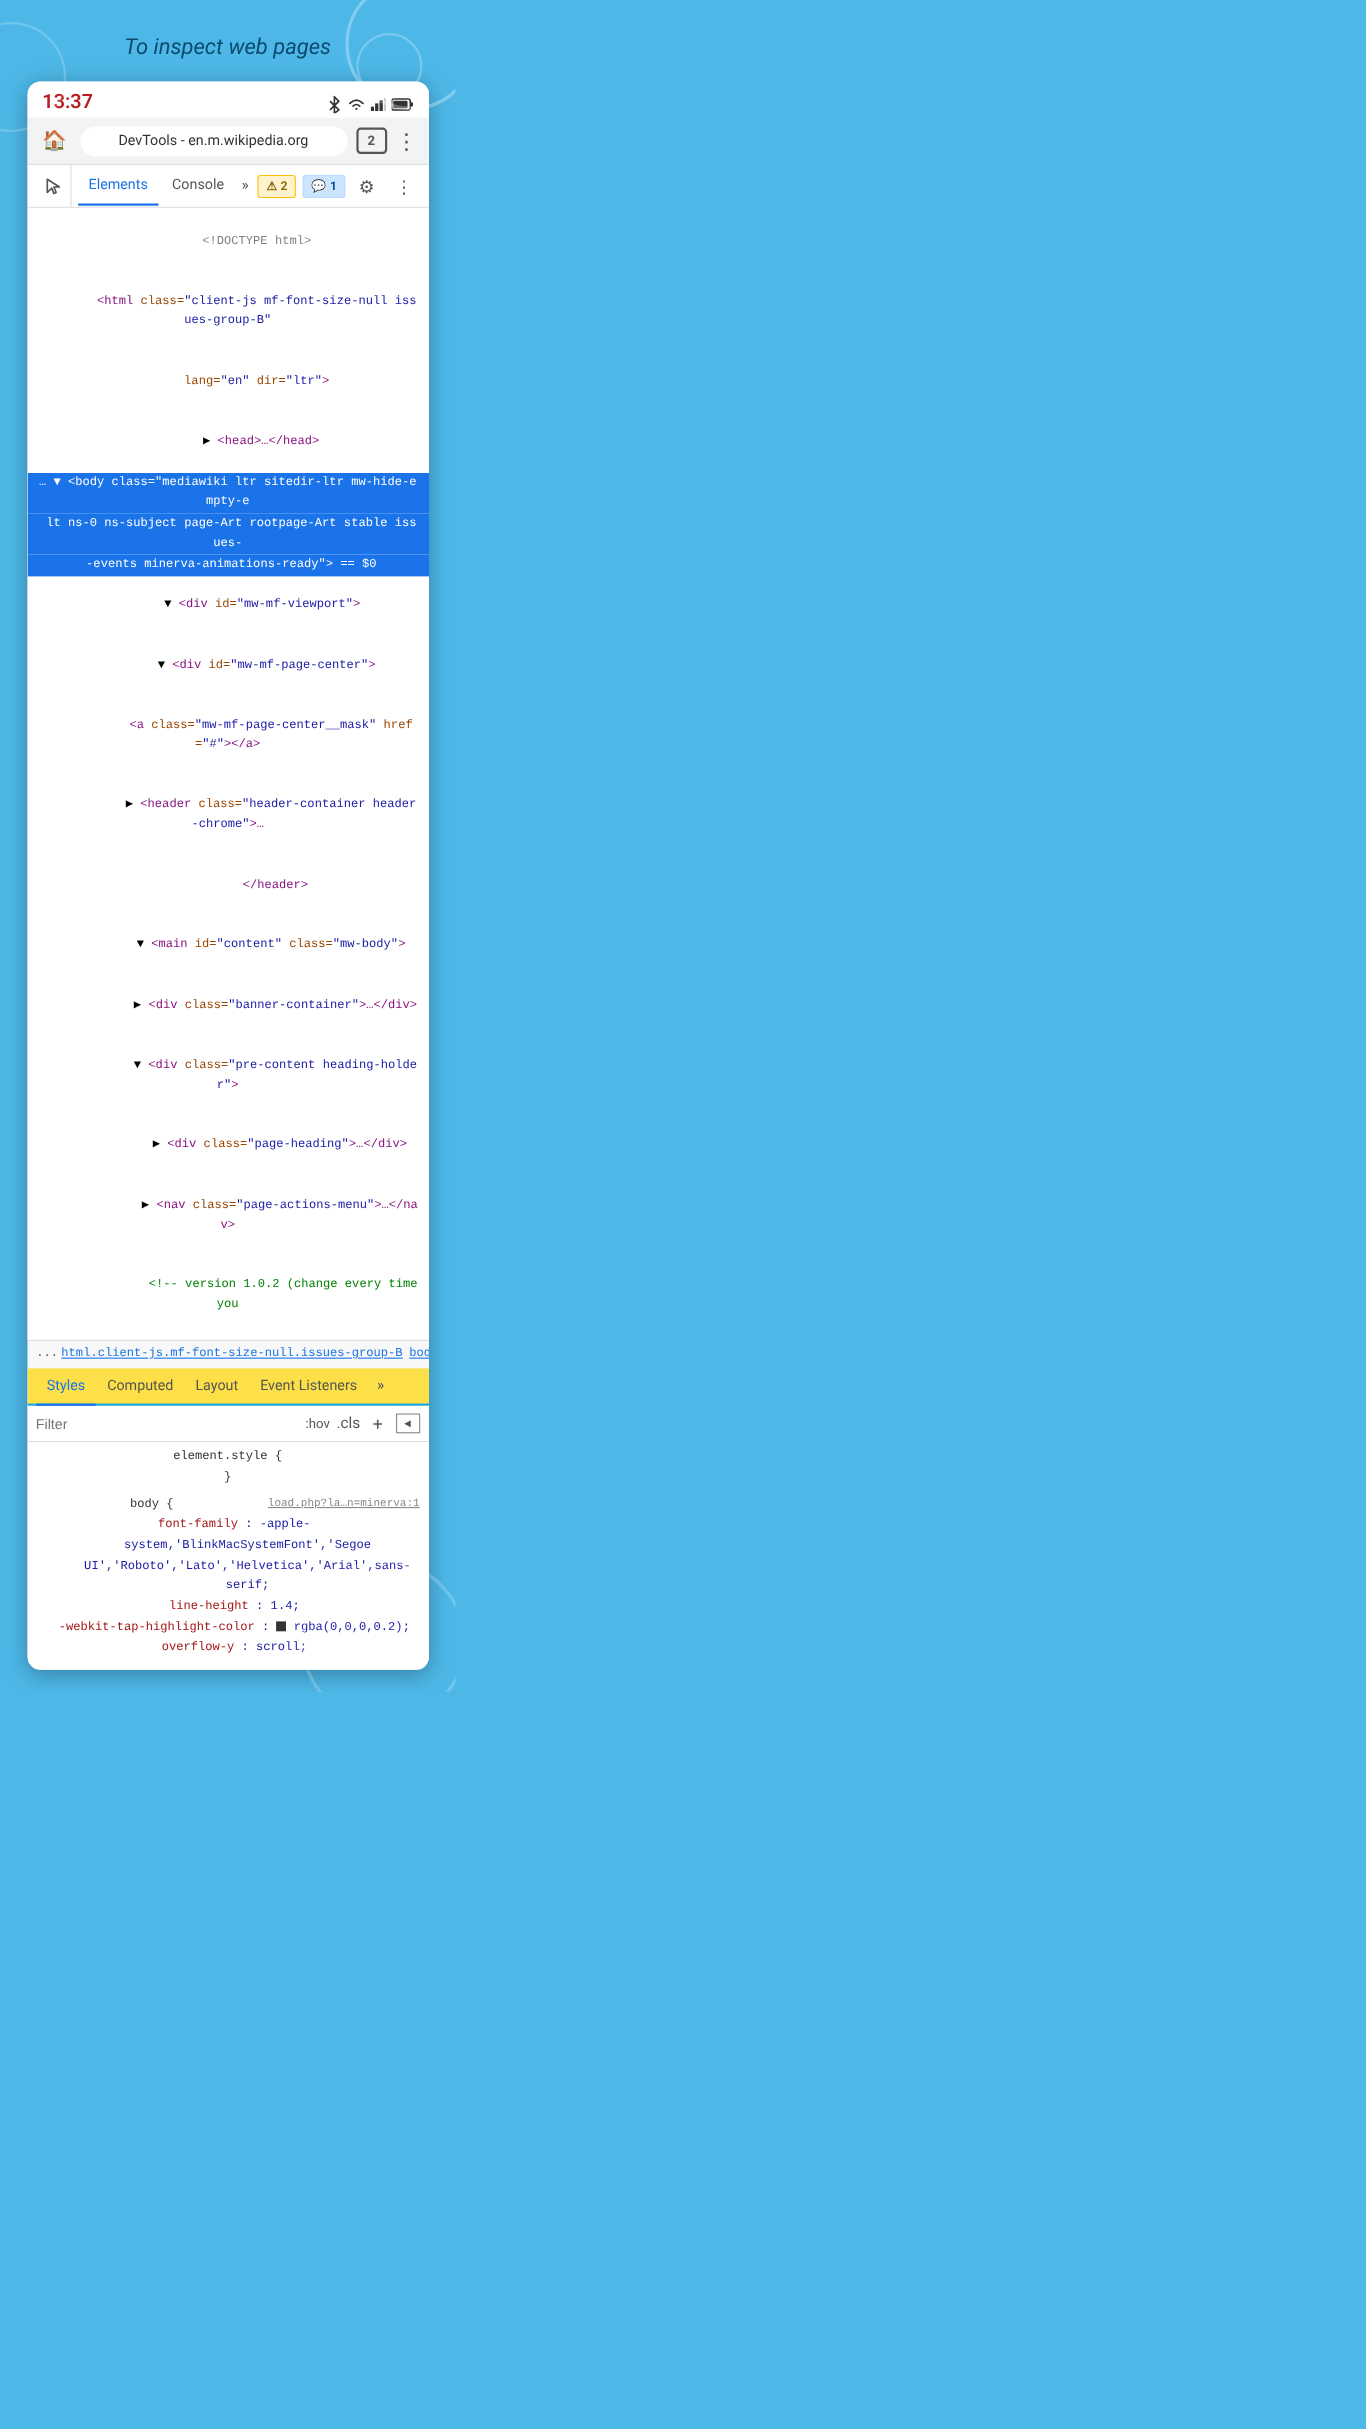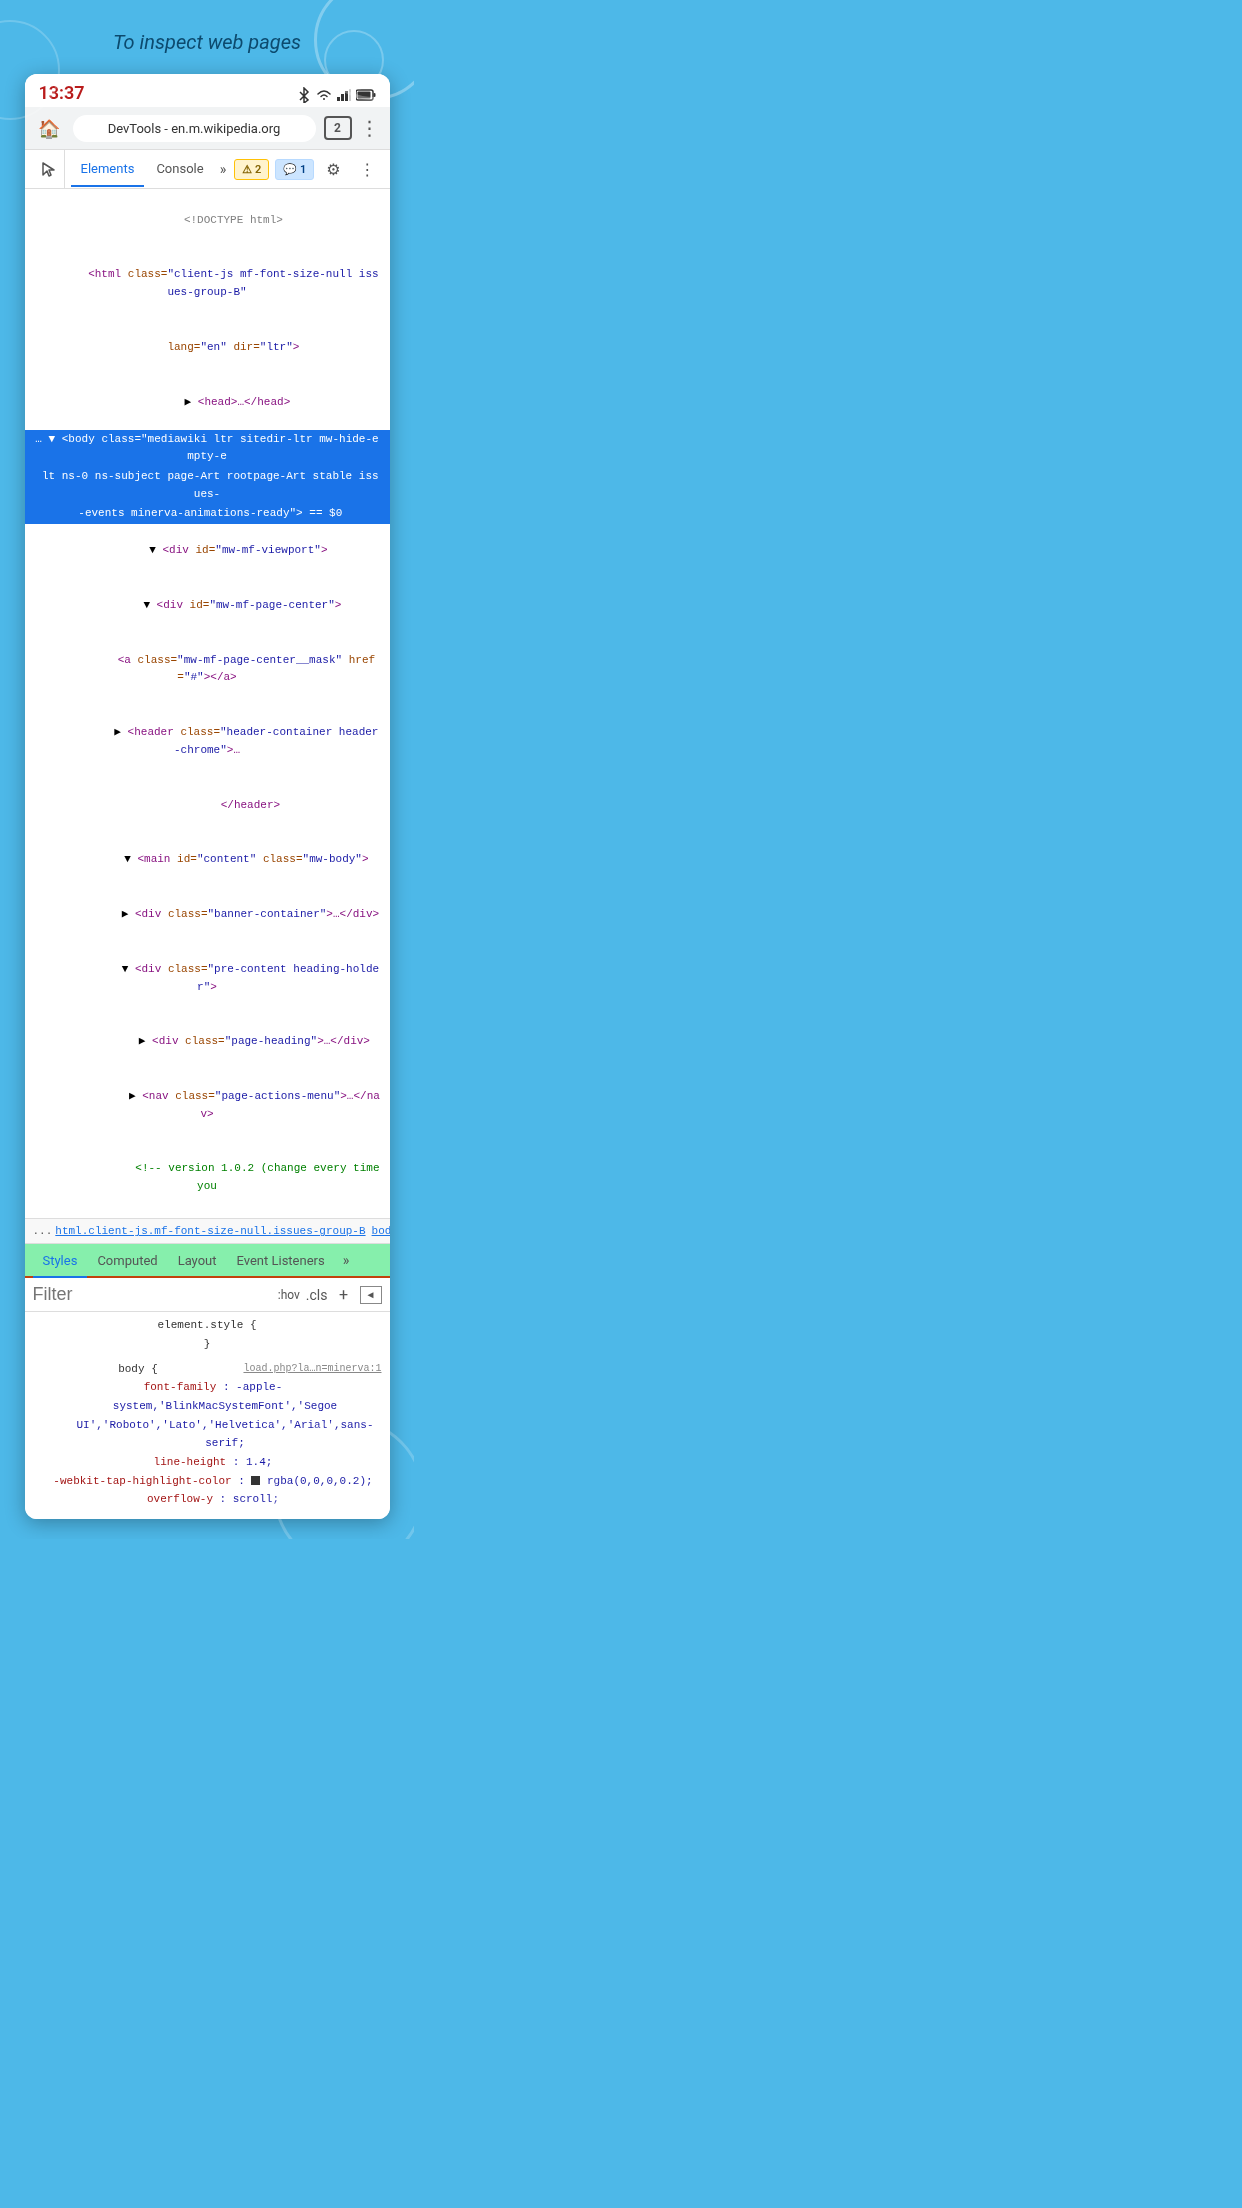"Styles" .styles-tabs { background: #86efac -> #fde047; border-bottom: 2px solid #c2410c -> 2px solid #0ea5e9 }
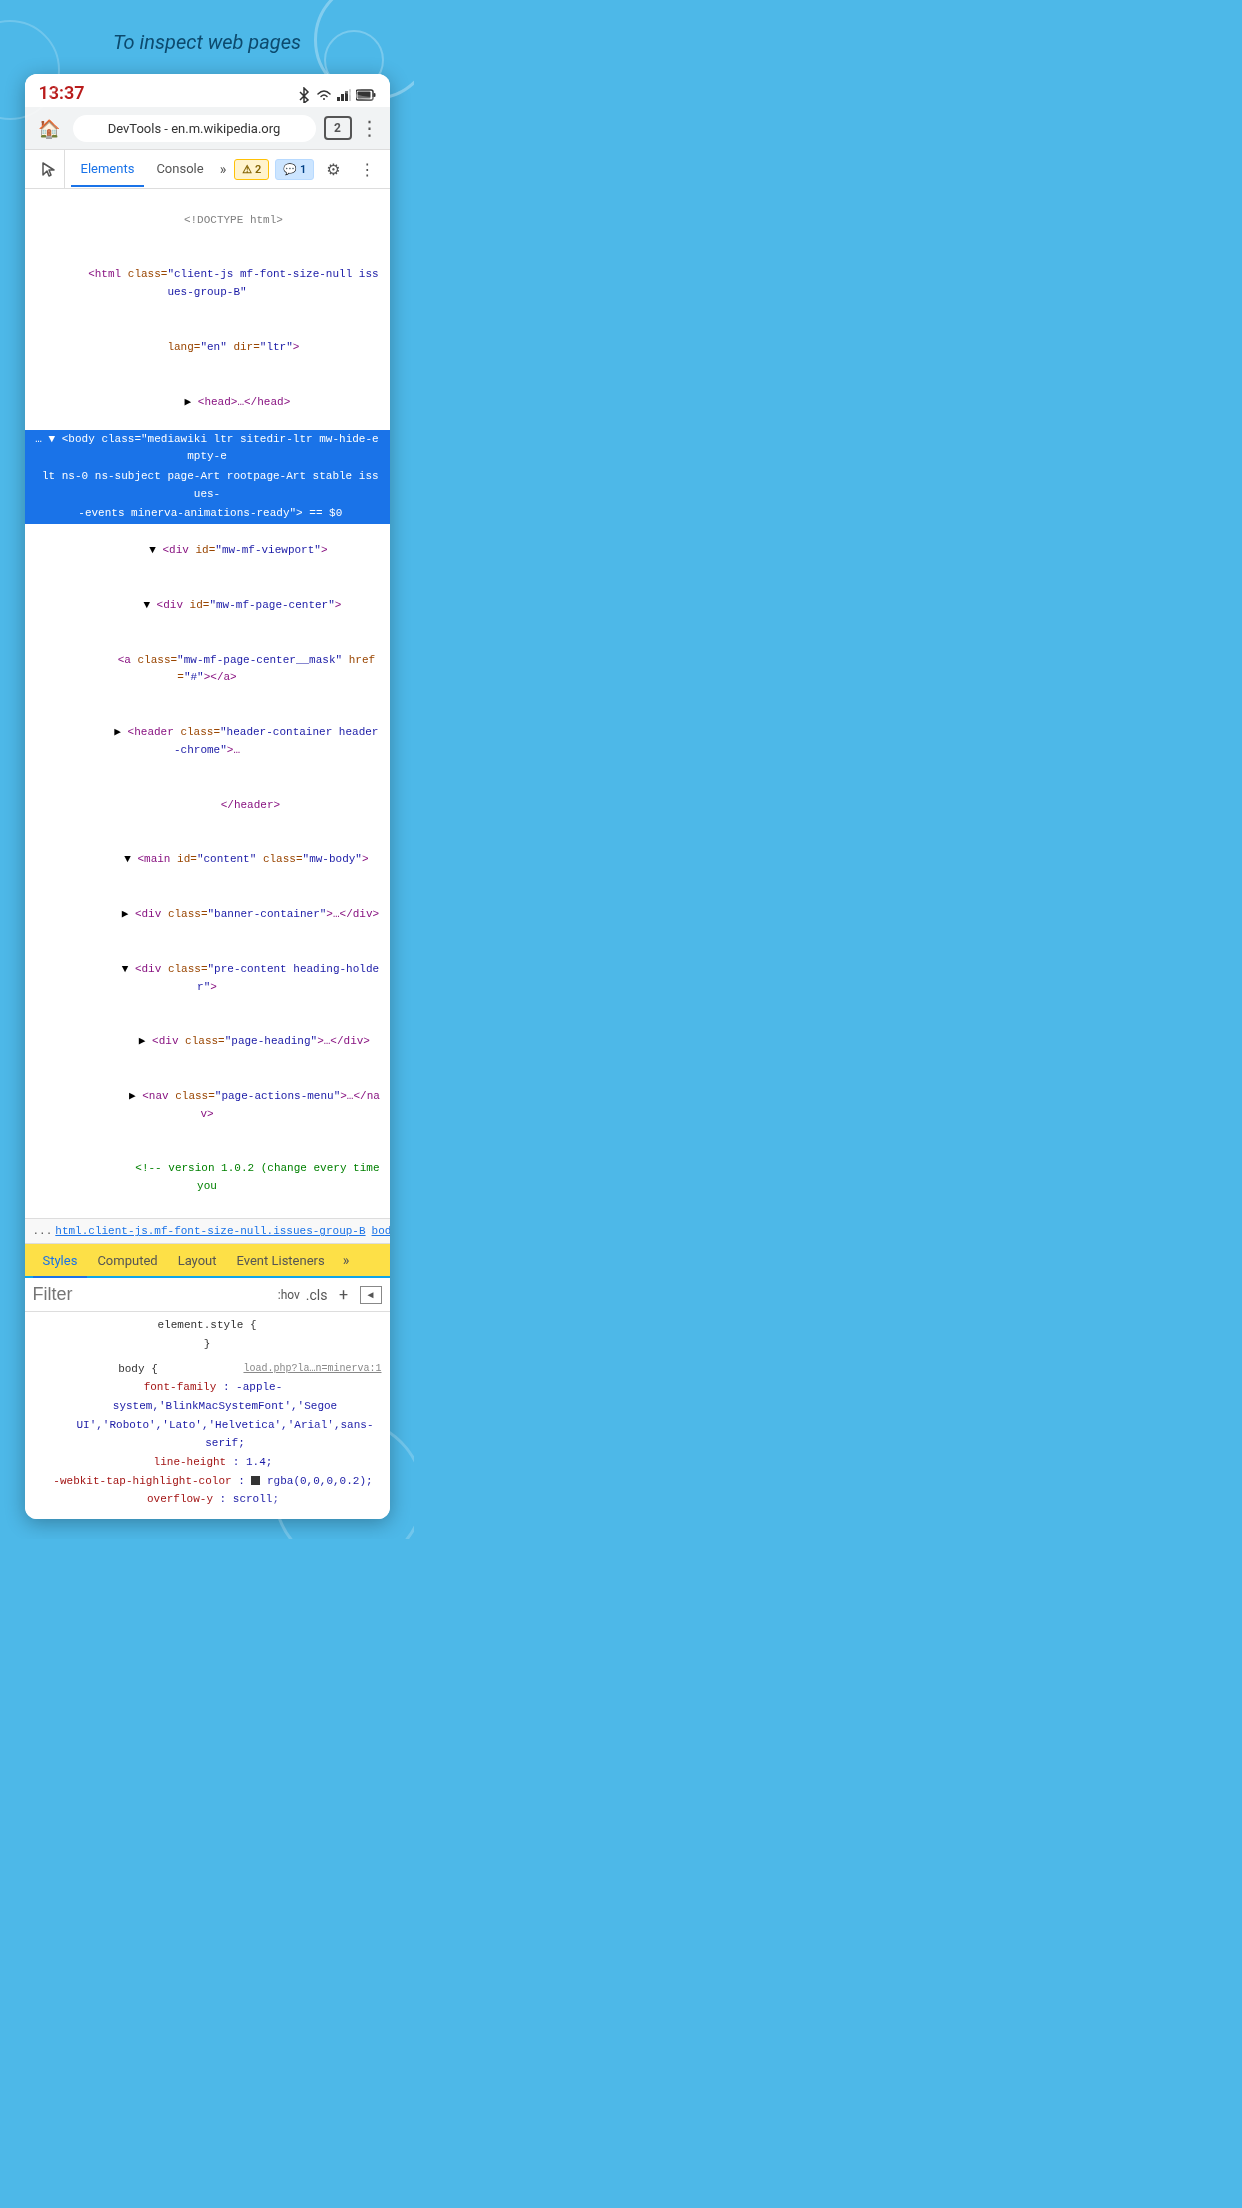"Filter" .filter-input { font-size: 18px -> 13px }
